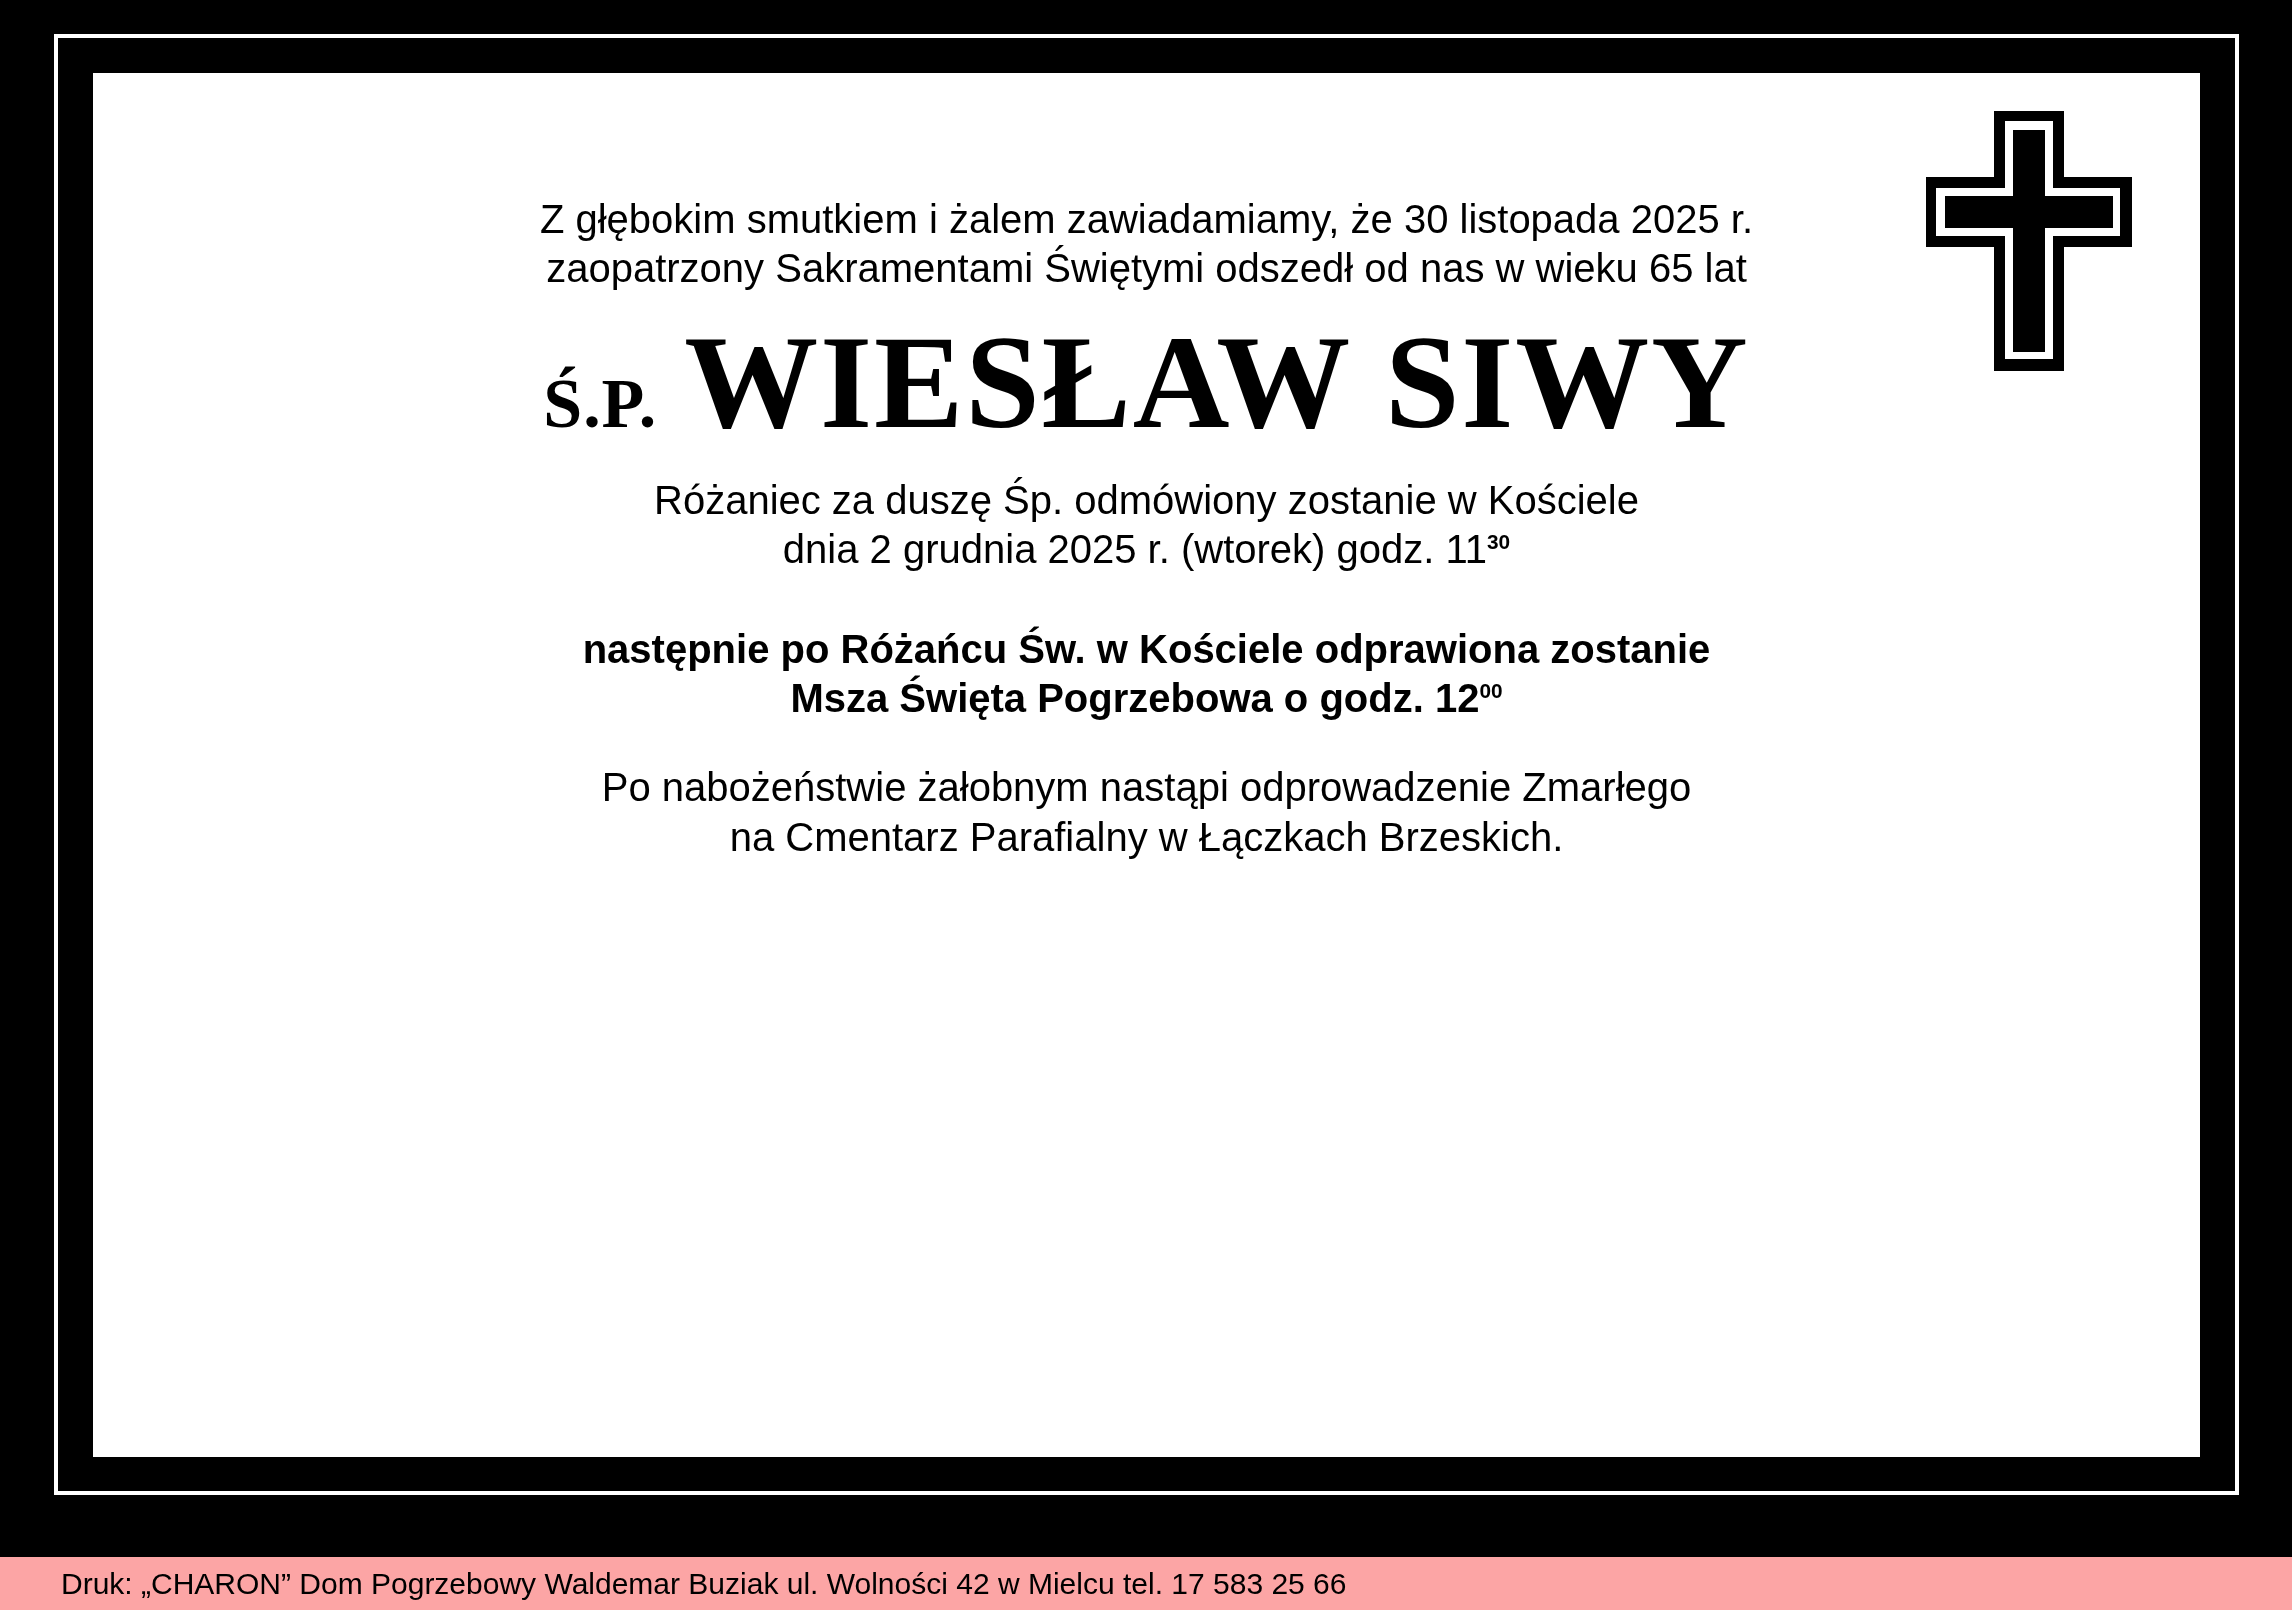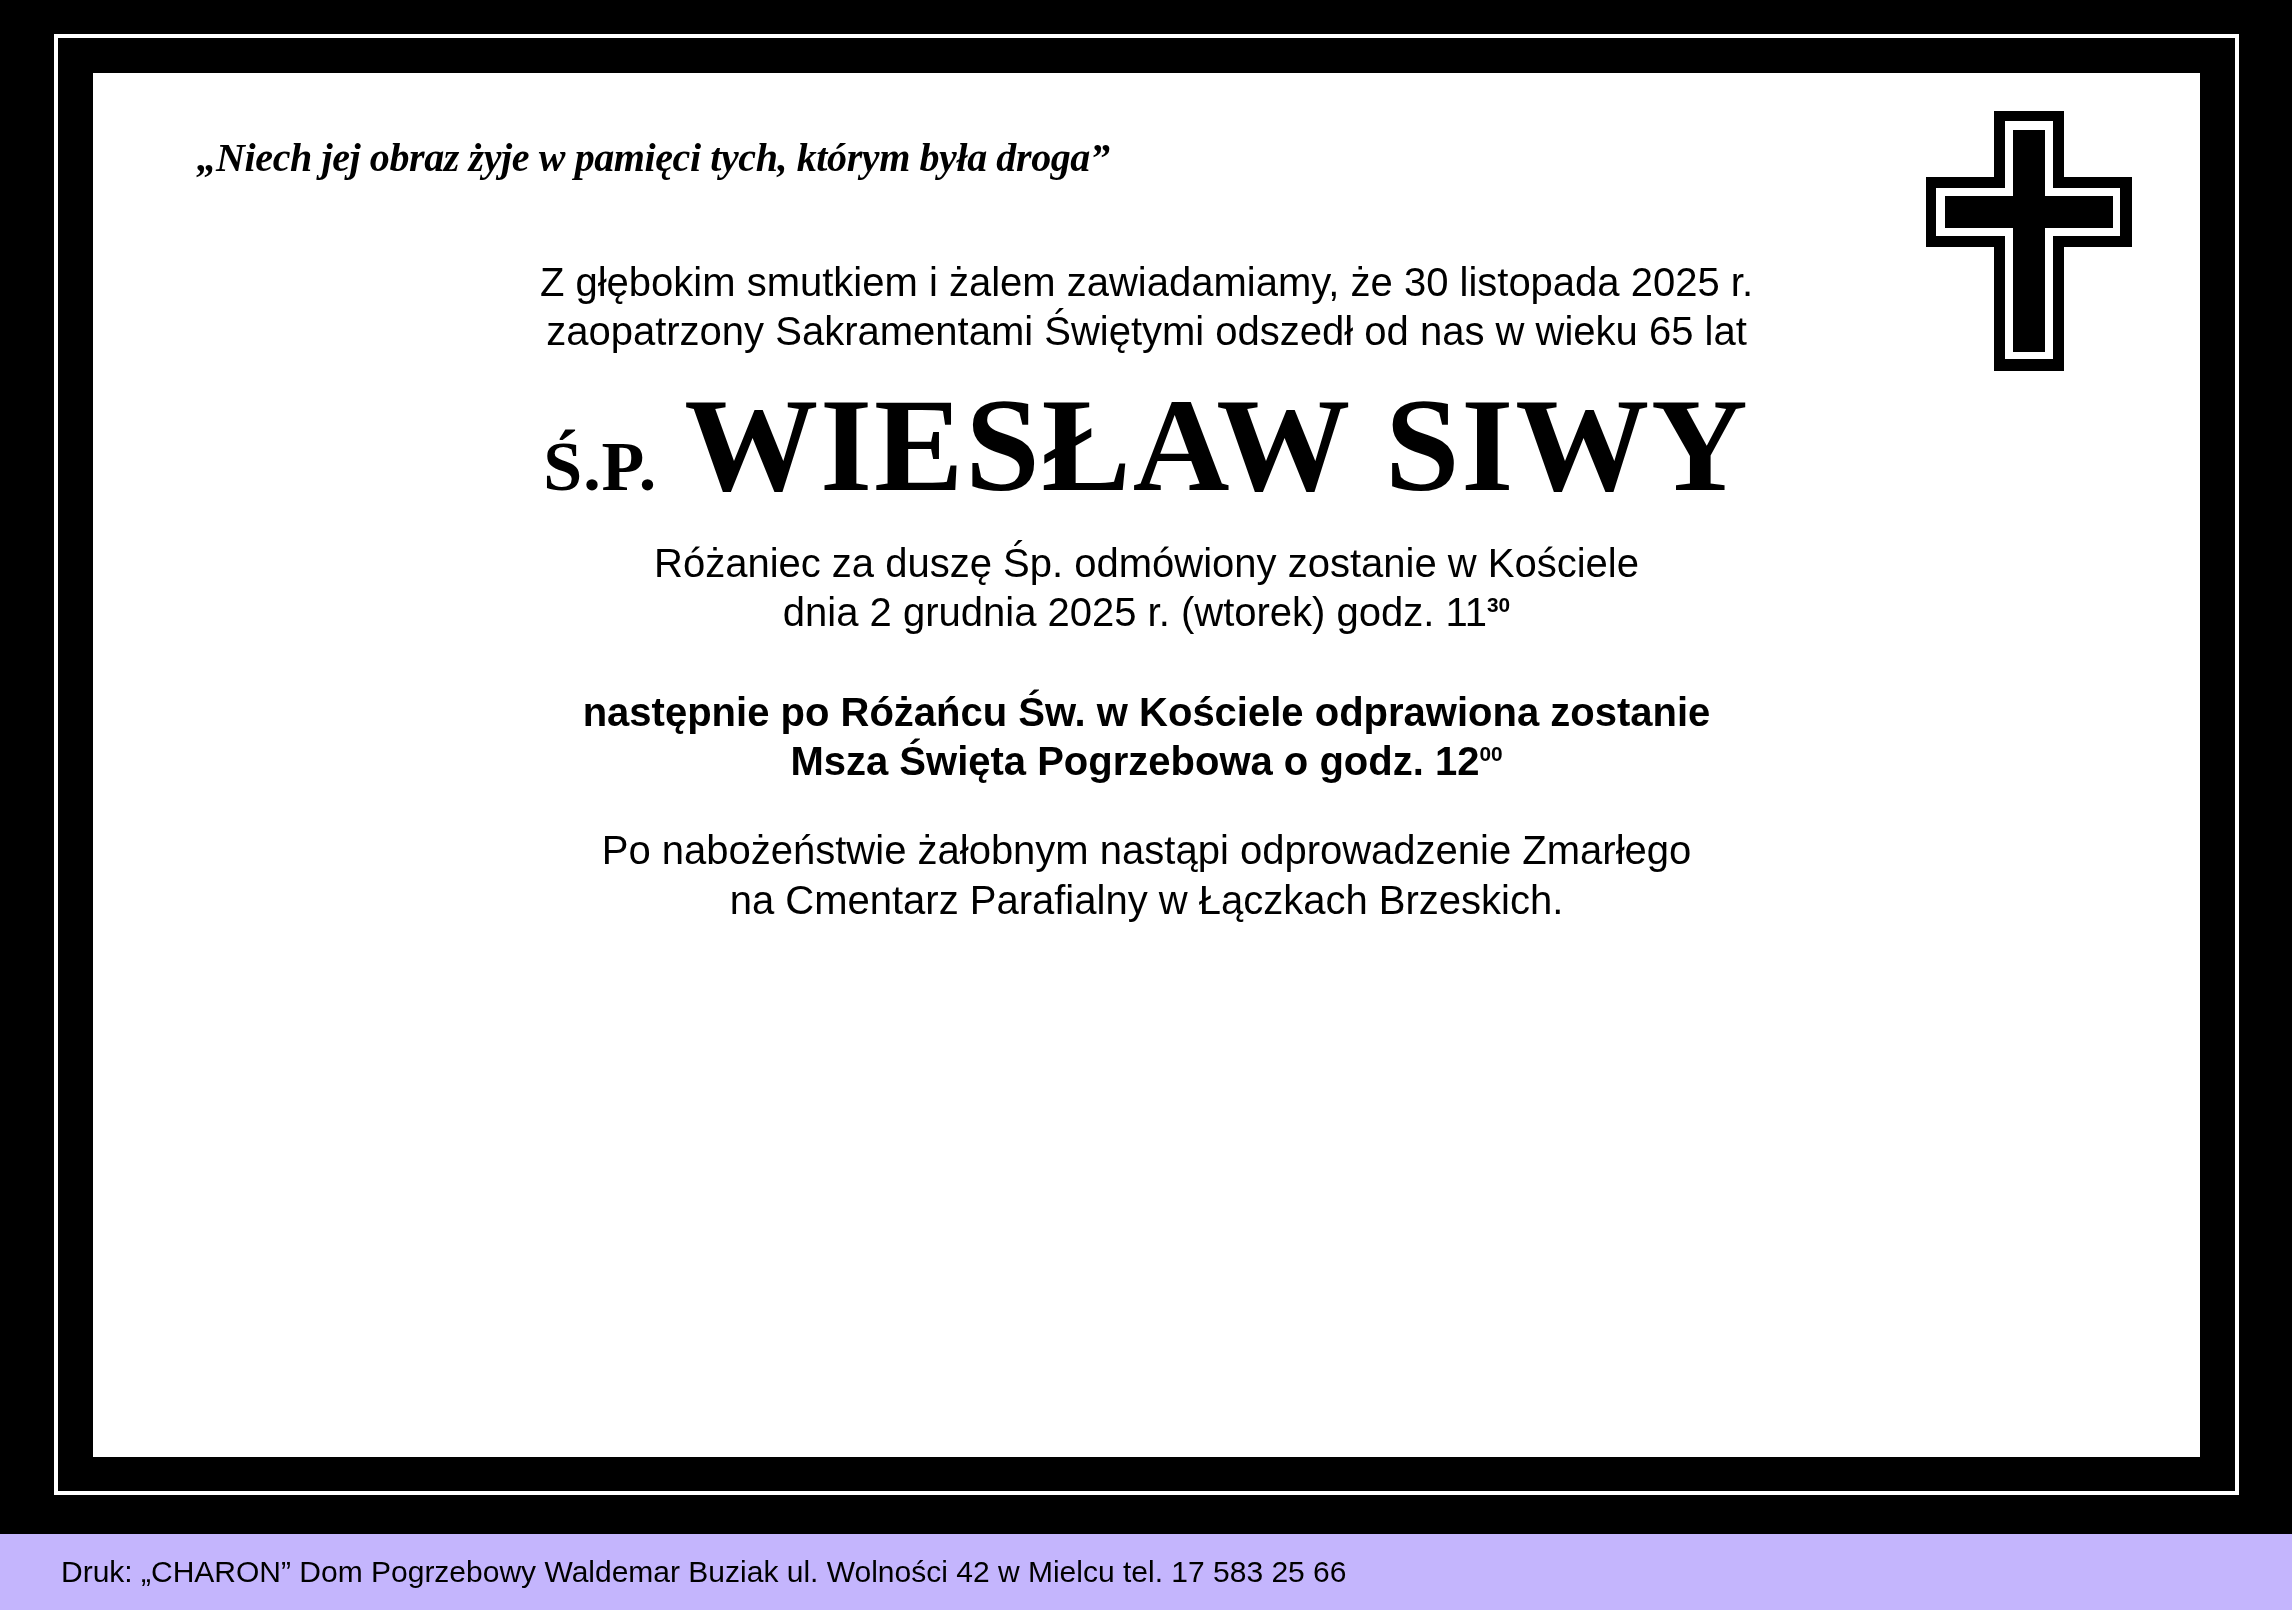"„Niech jej obraz żyje w" div.motto { html: <div>„Niech jej obraz żyje w pamięci tych, którym była droga”</div> -> none }
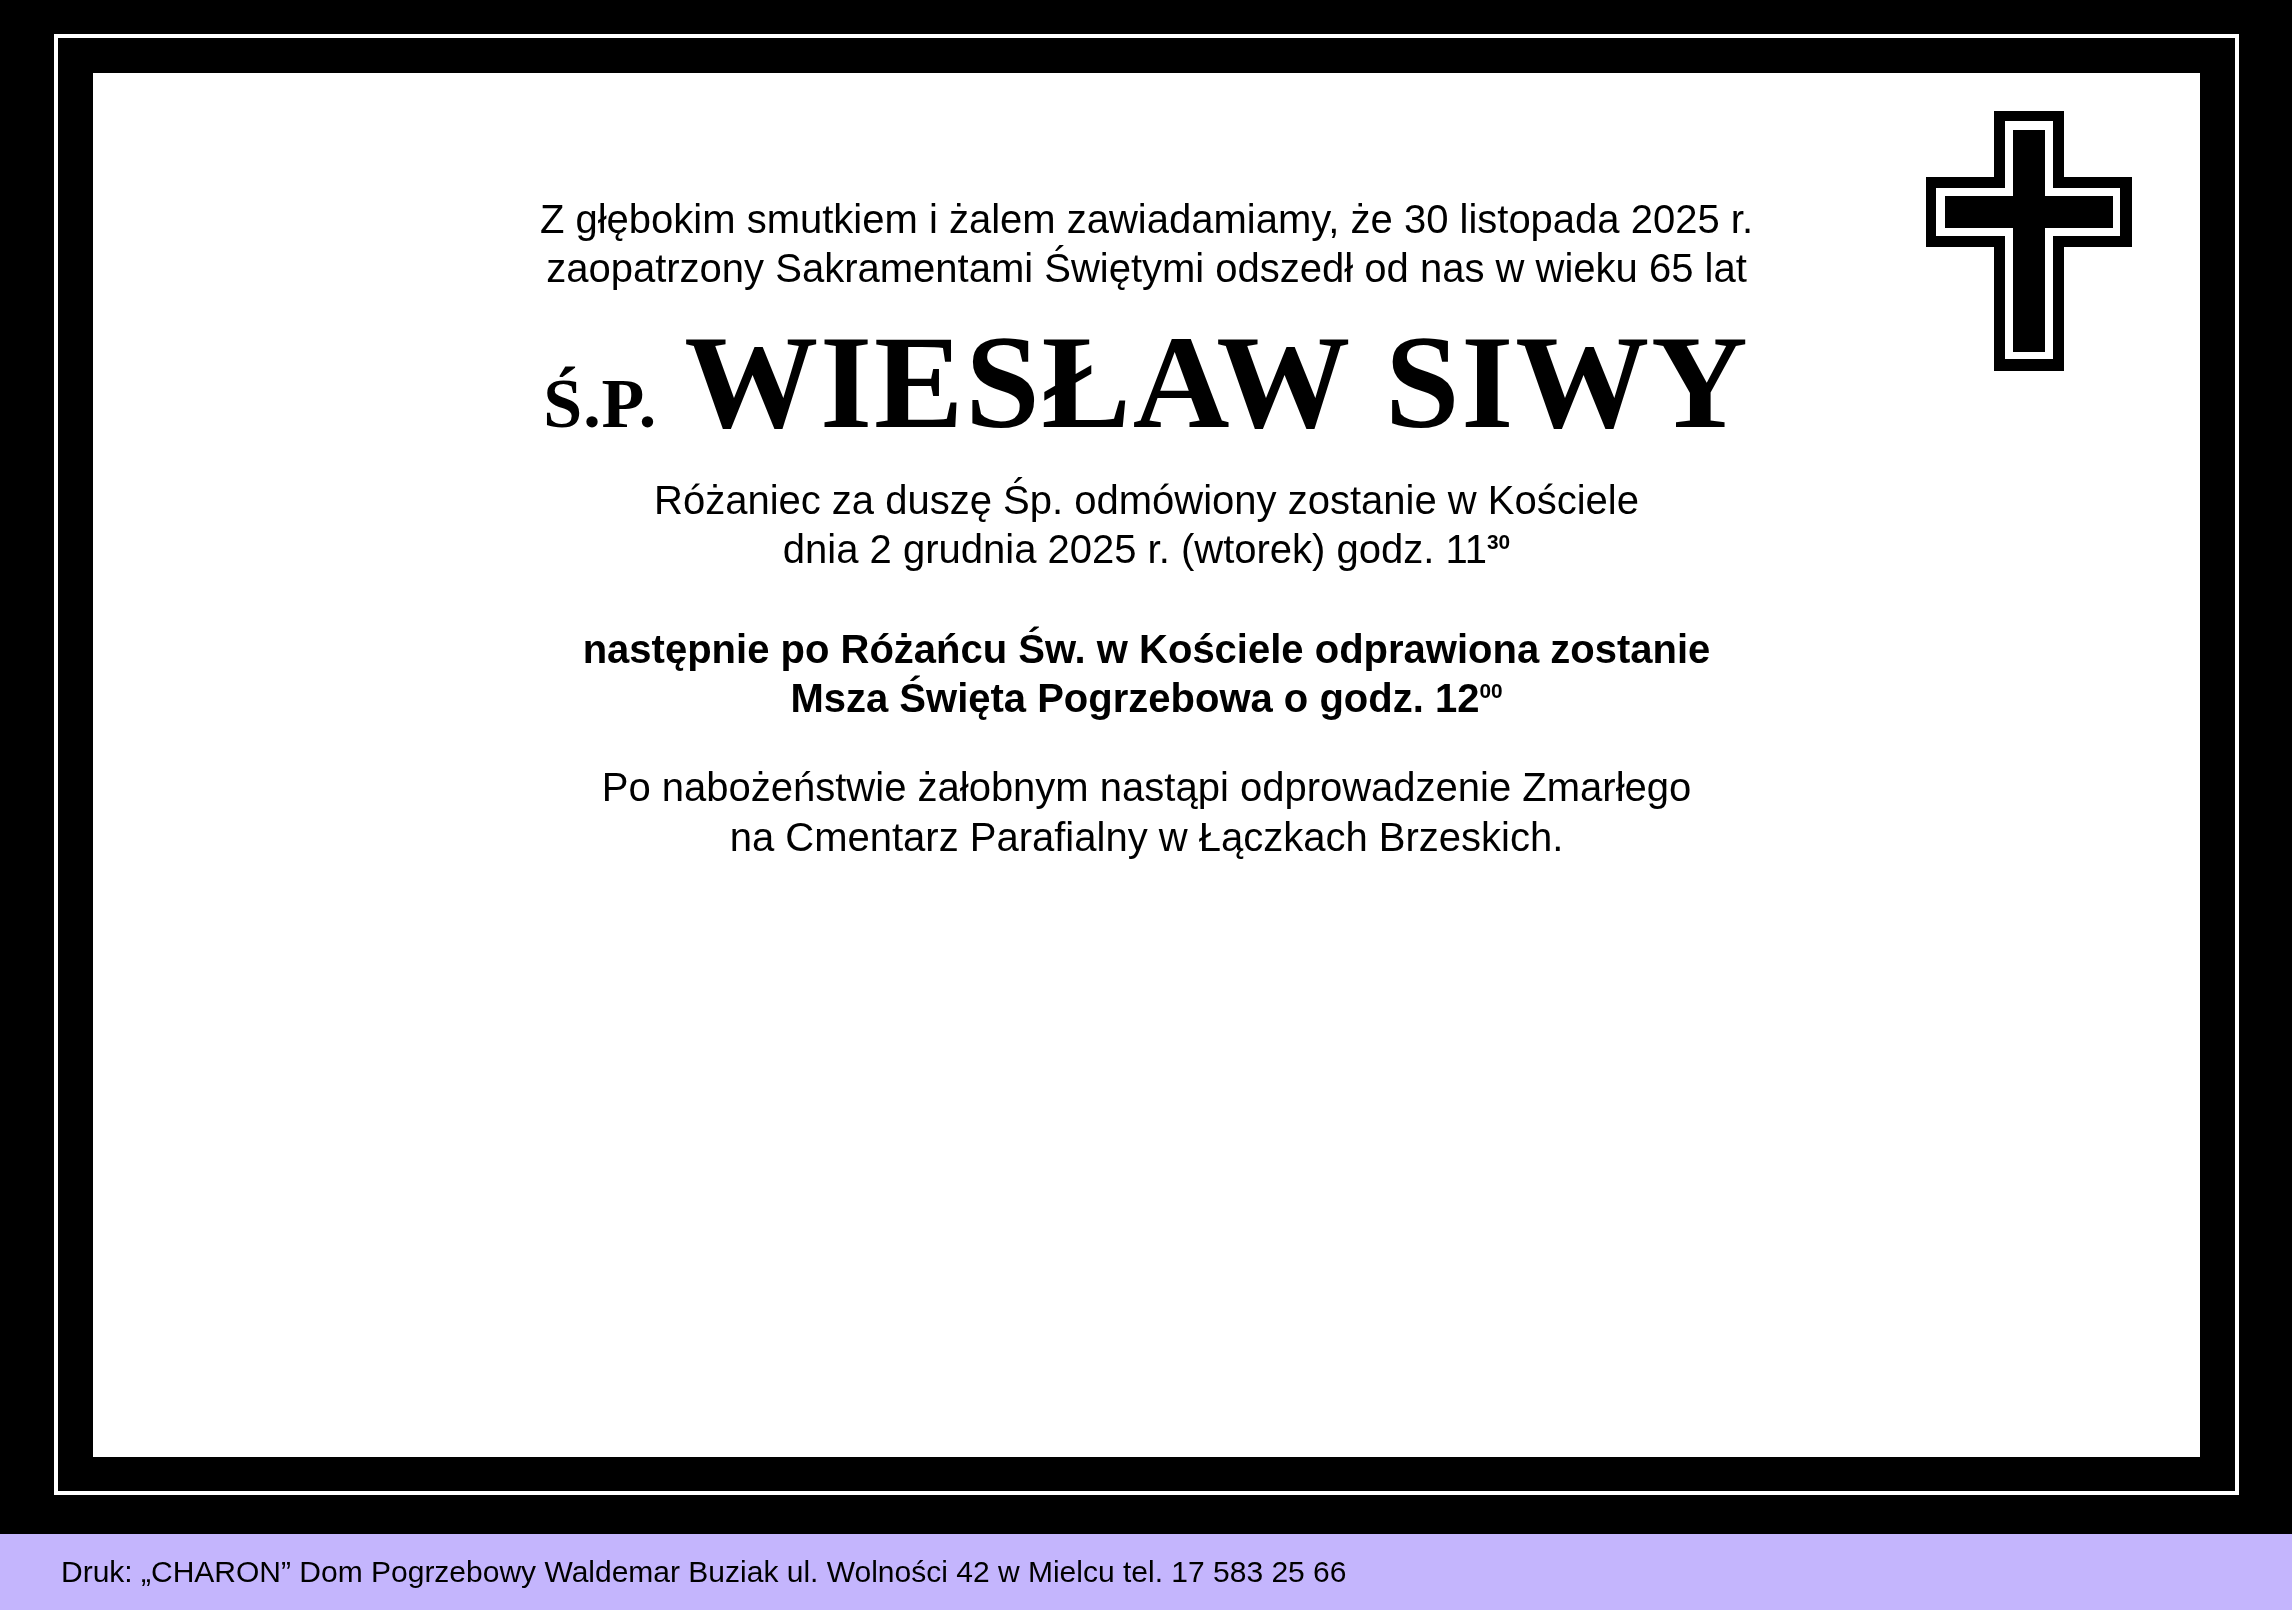"Druk: „CHARON” Dom Pogrzebowy Waldemar" .footer { background: #c4b5fd -> #fca5a5; height: 76px -> 53px }
